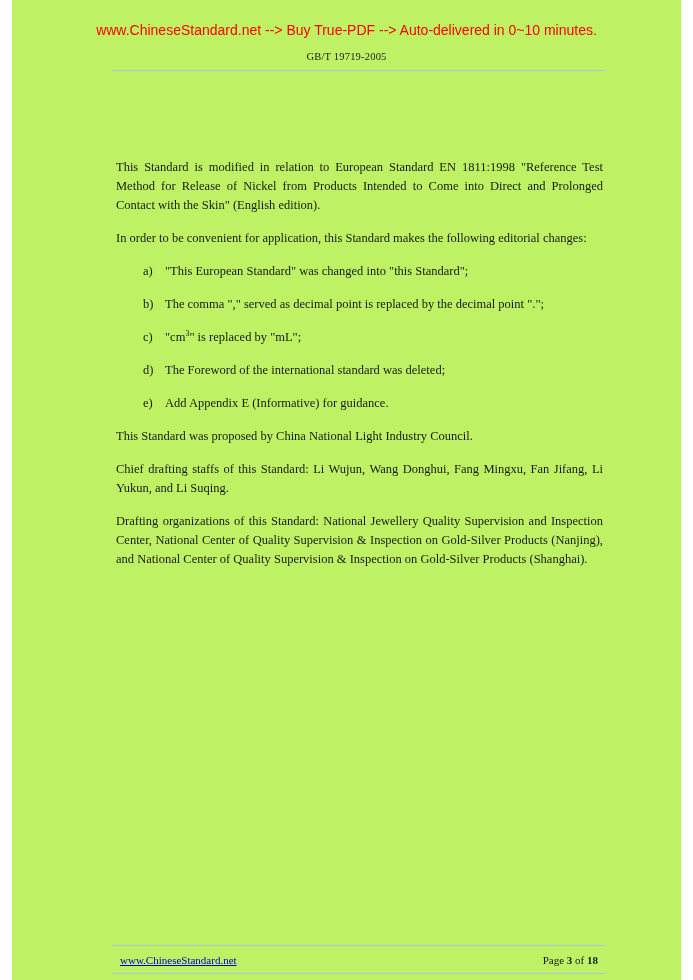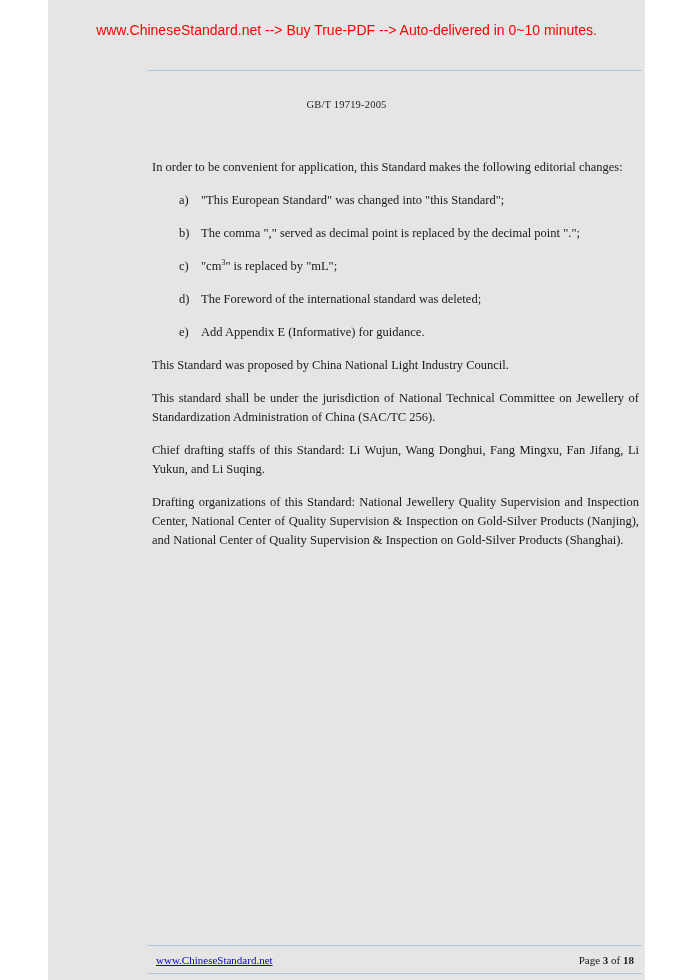"www.ChineseStandard.net --> Buy True-PDF" .page { background: #e5e5e5 -> #bef264; width: 597px -> 669px }
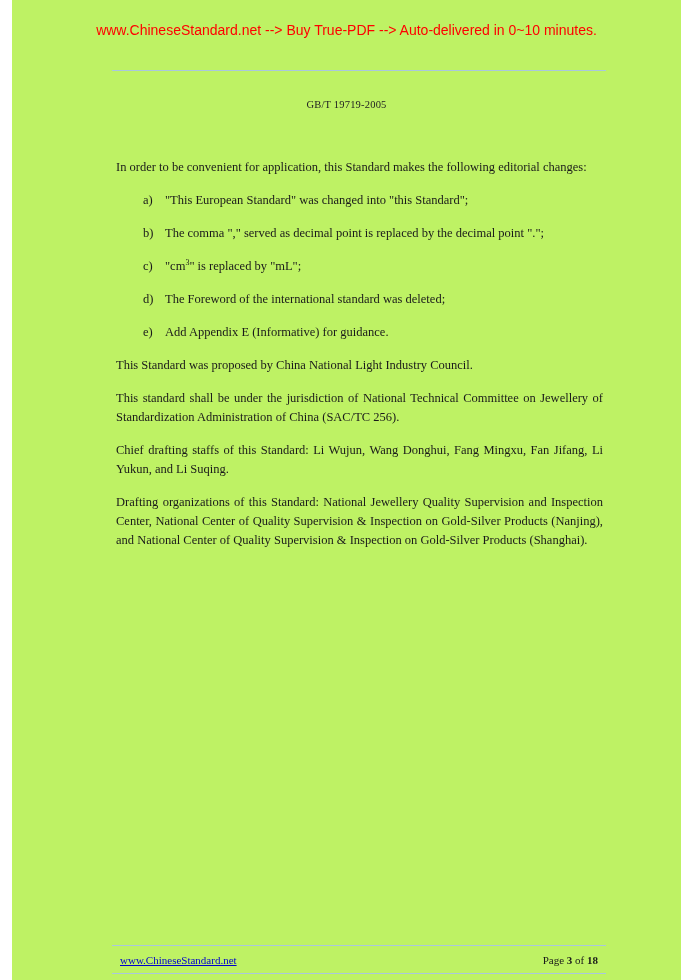"GB/T 19719-2005" .doc-header { margin-top: 48px -> none }
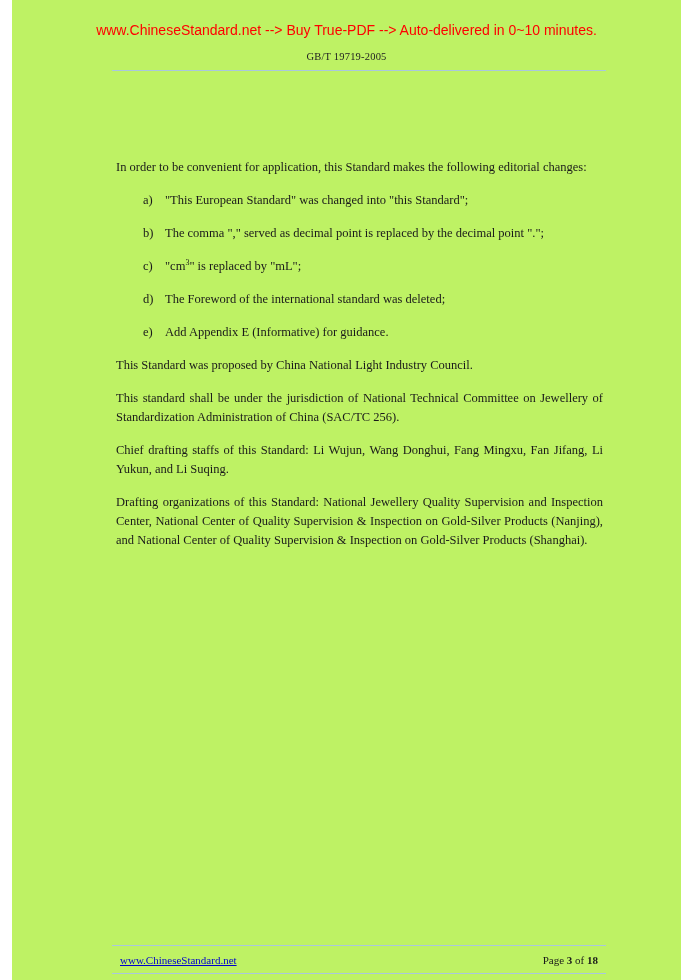"This Standard is modified in" p { html: none -> <p>This Standard is modified in relation to European Standard EN 1811:1998 "Reference Test Method for Release of Nickel from Products Intended to Come into Direct and Prolonged Contact with the Skin" (English edition).</p> }
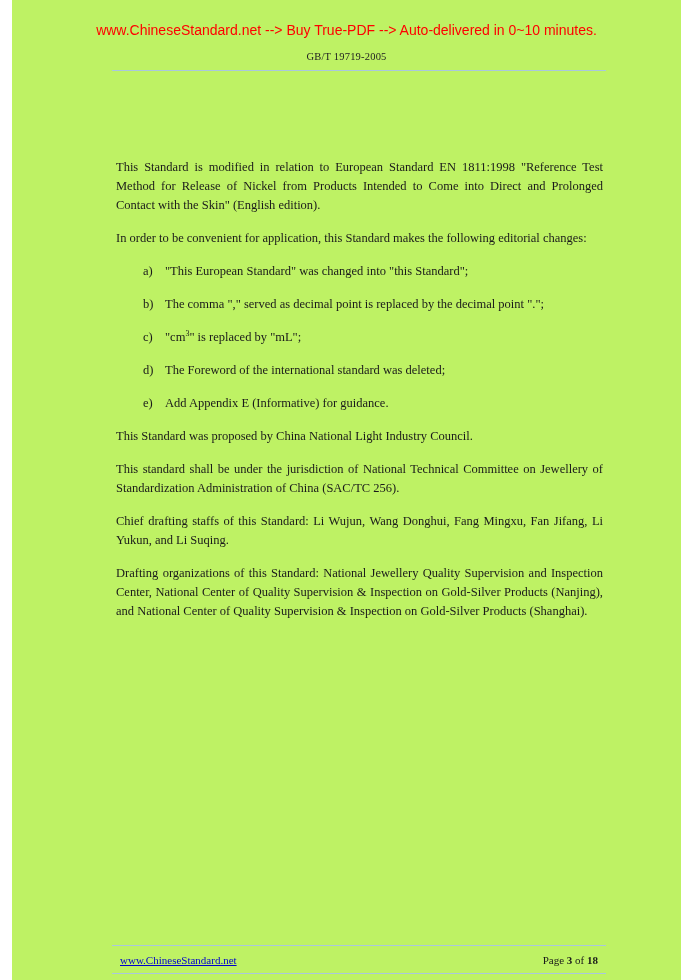"This standard shall be under" p { html: <p>This standard shall be under the jurisdiction of National Technical Committee on Jewellery of Standardization Administration of China (SAC/TC 256).</p> -> none }
